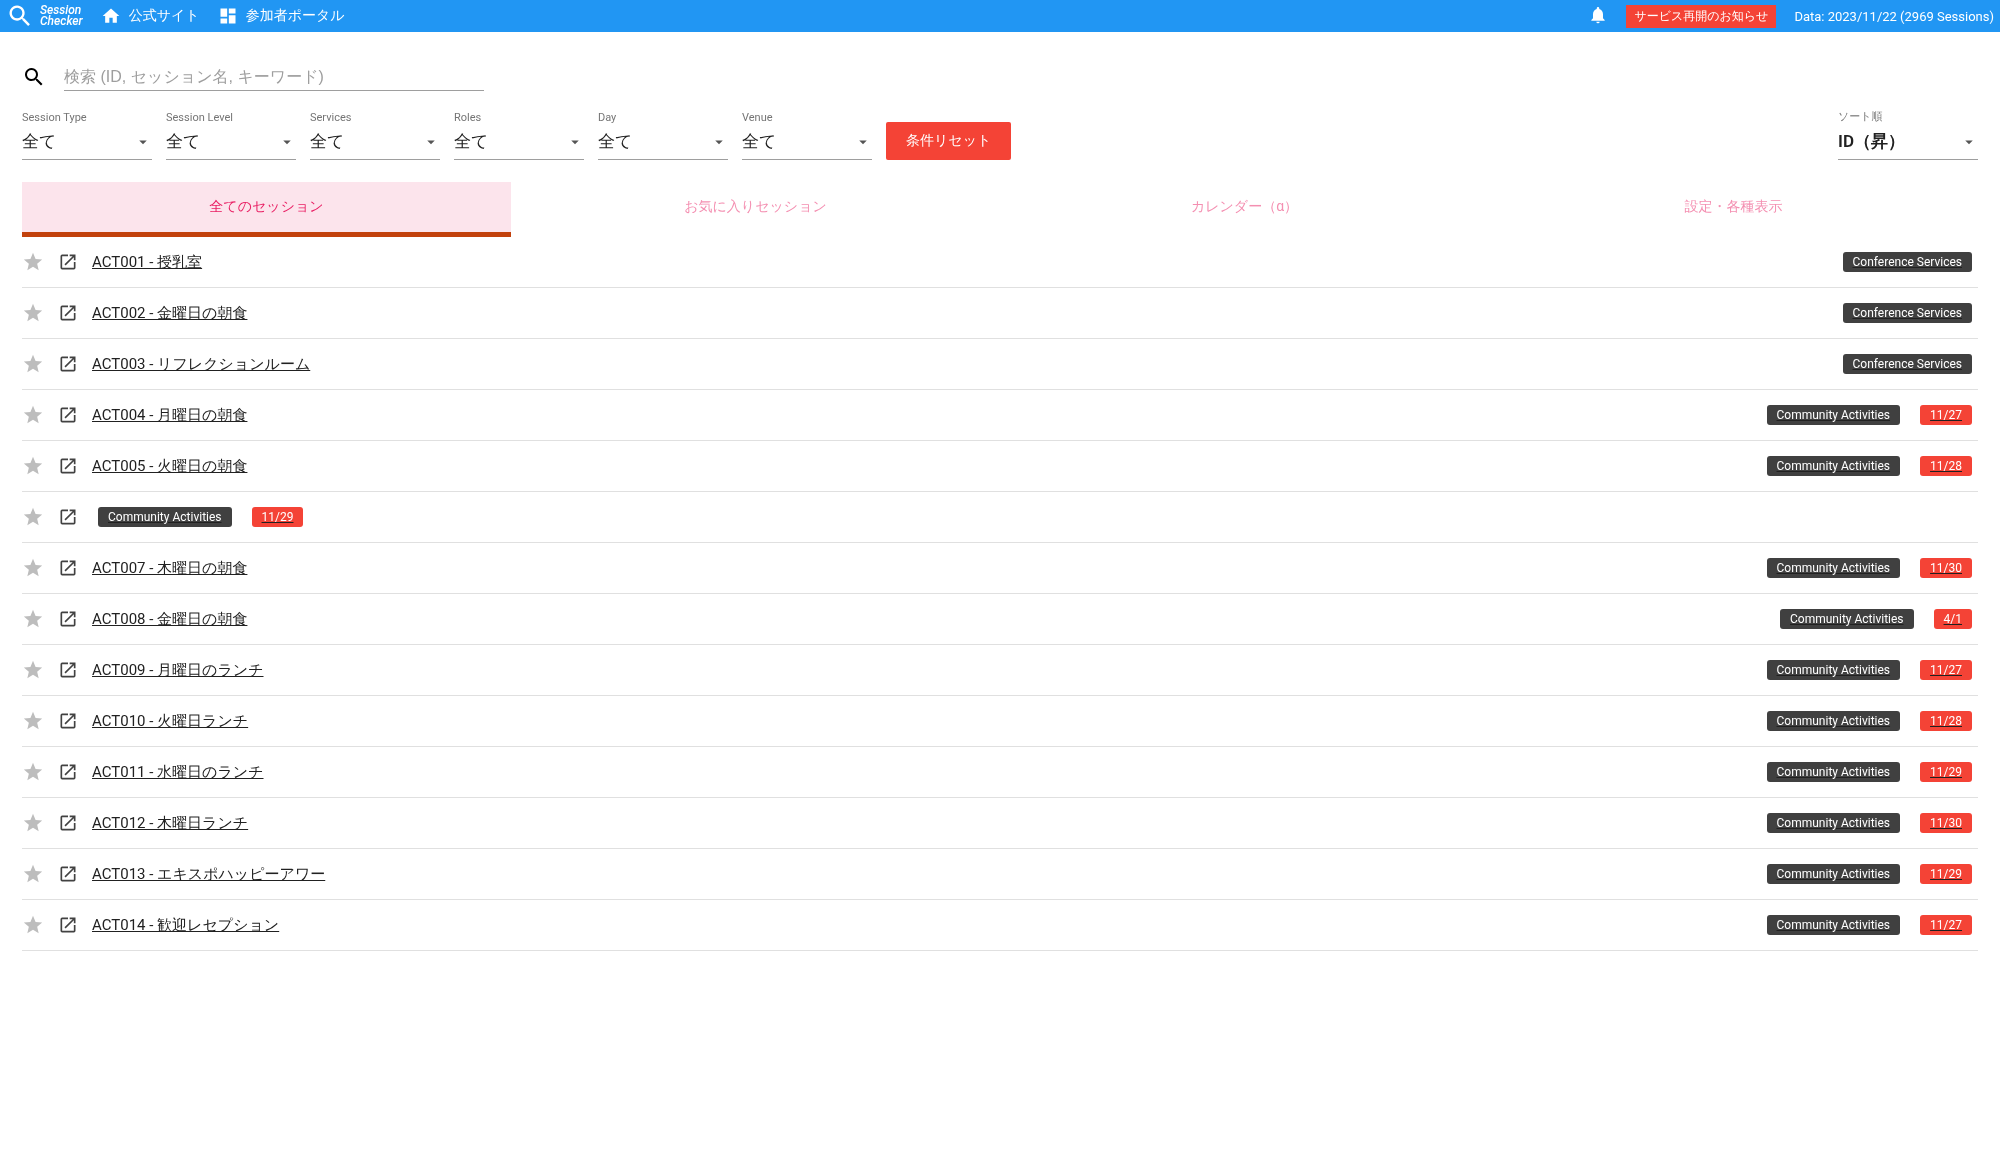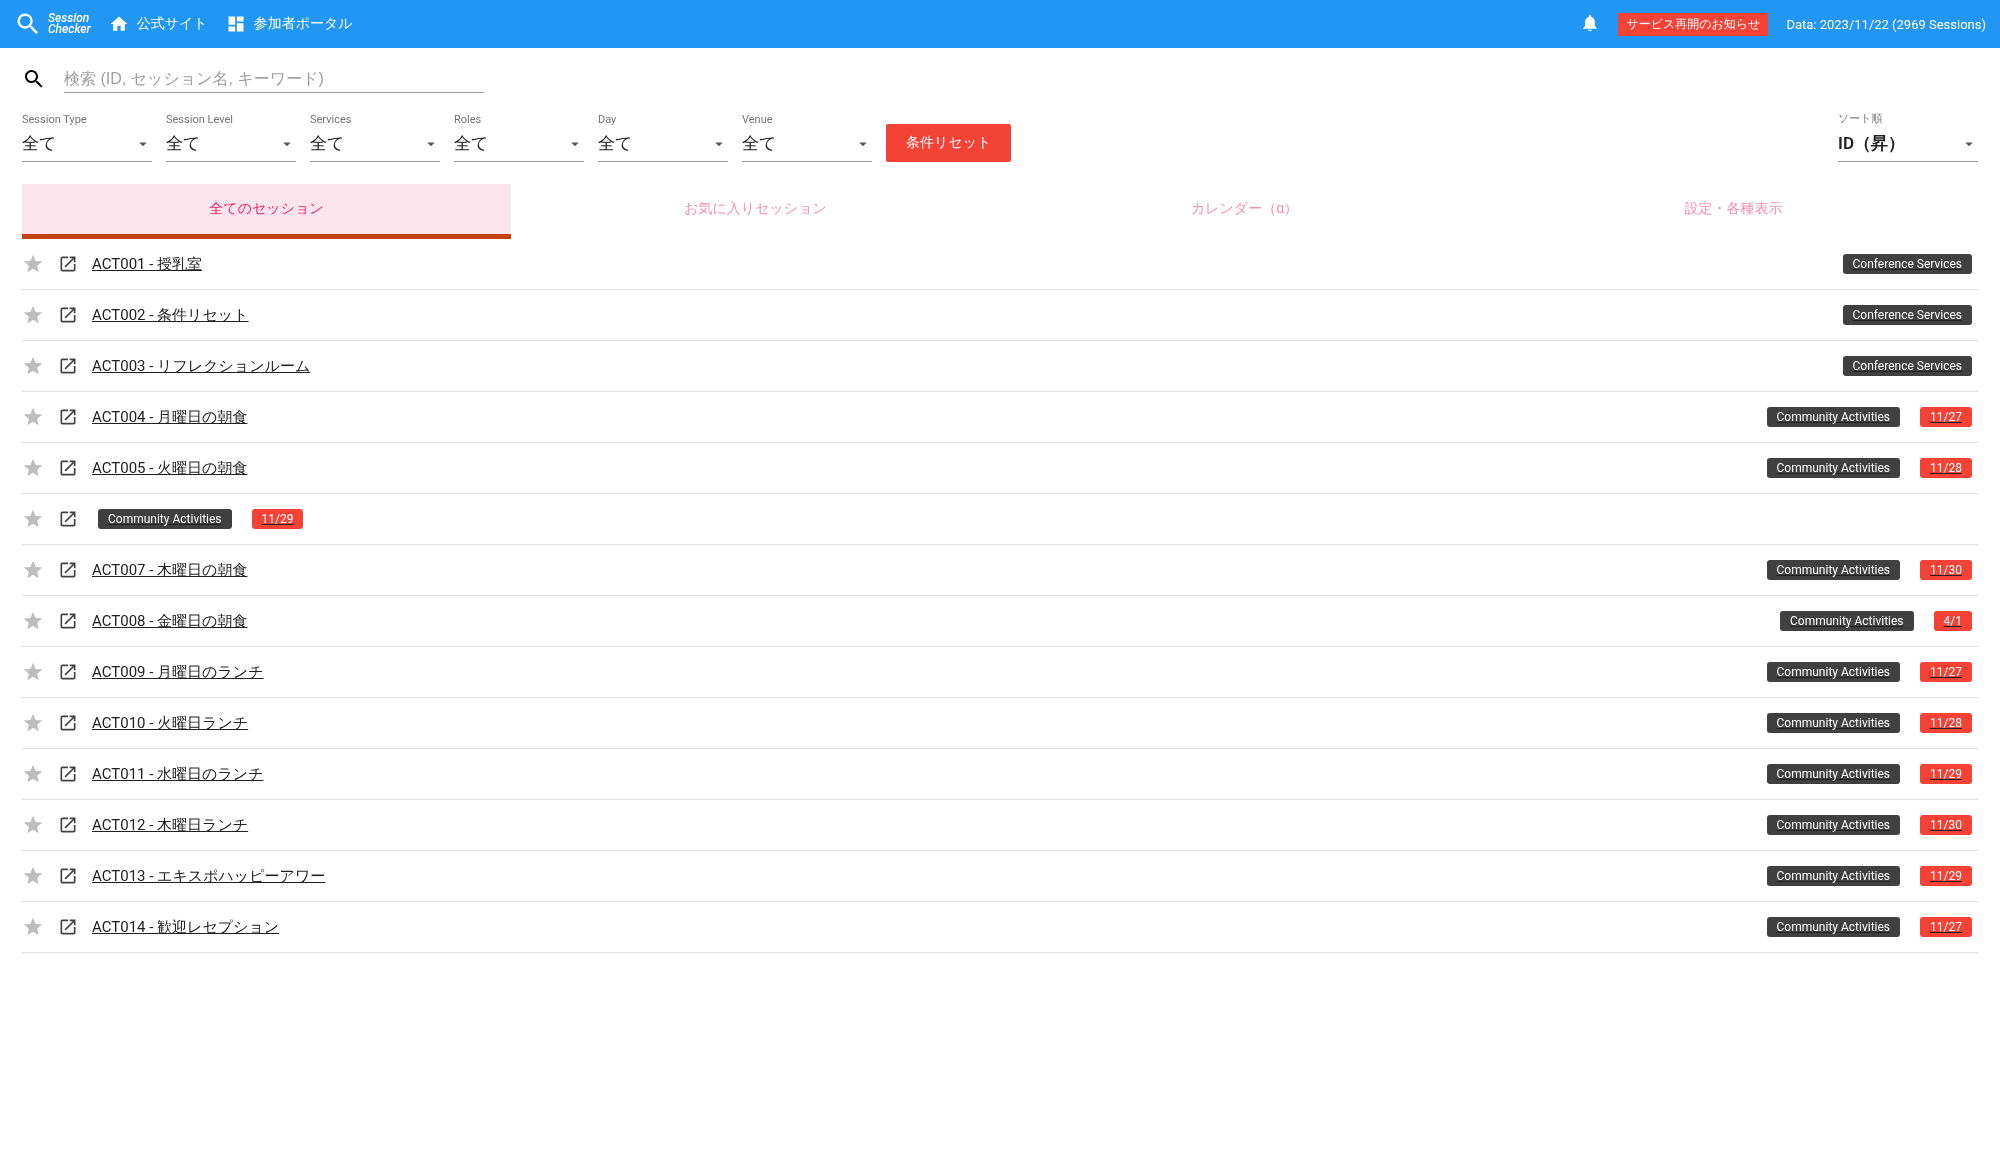"Session" .topbar { height: 48px -> 32px; padding: 0 14px -> 0 6px }
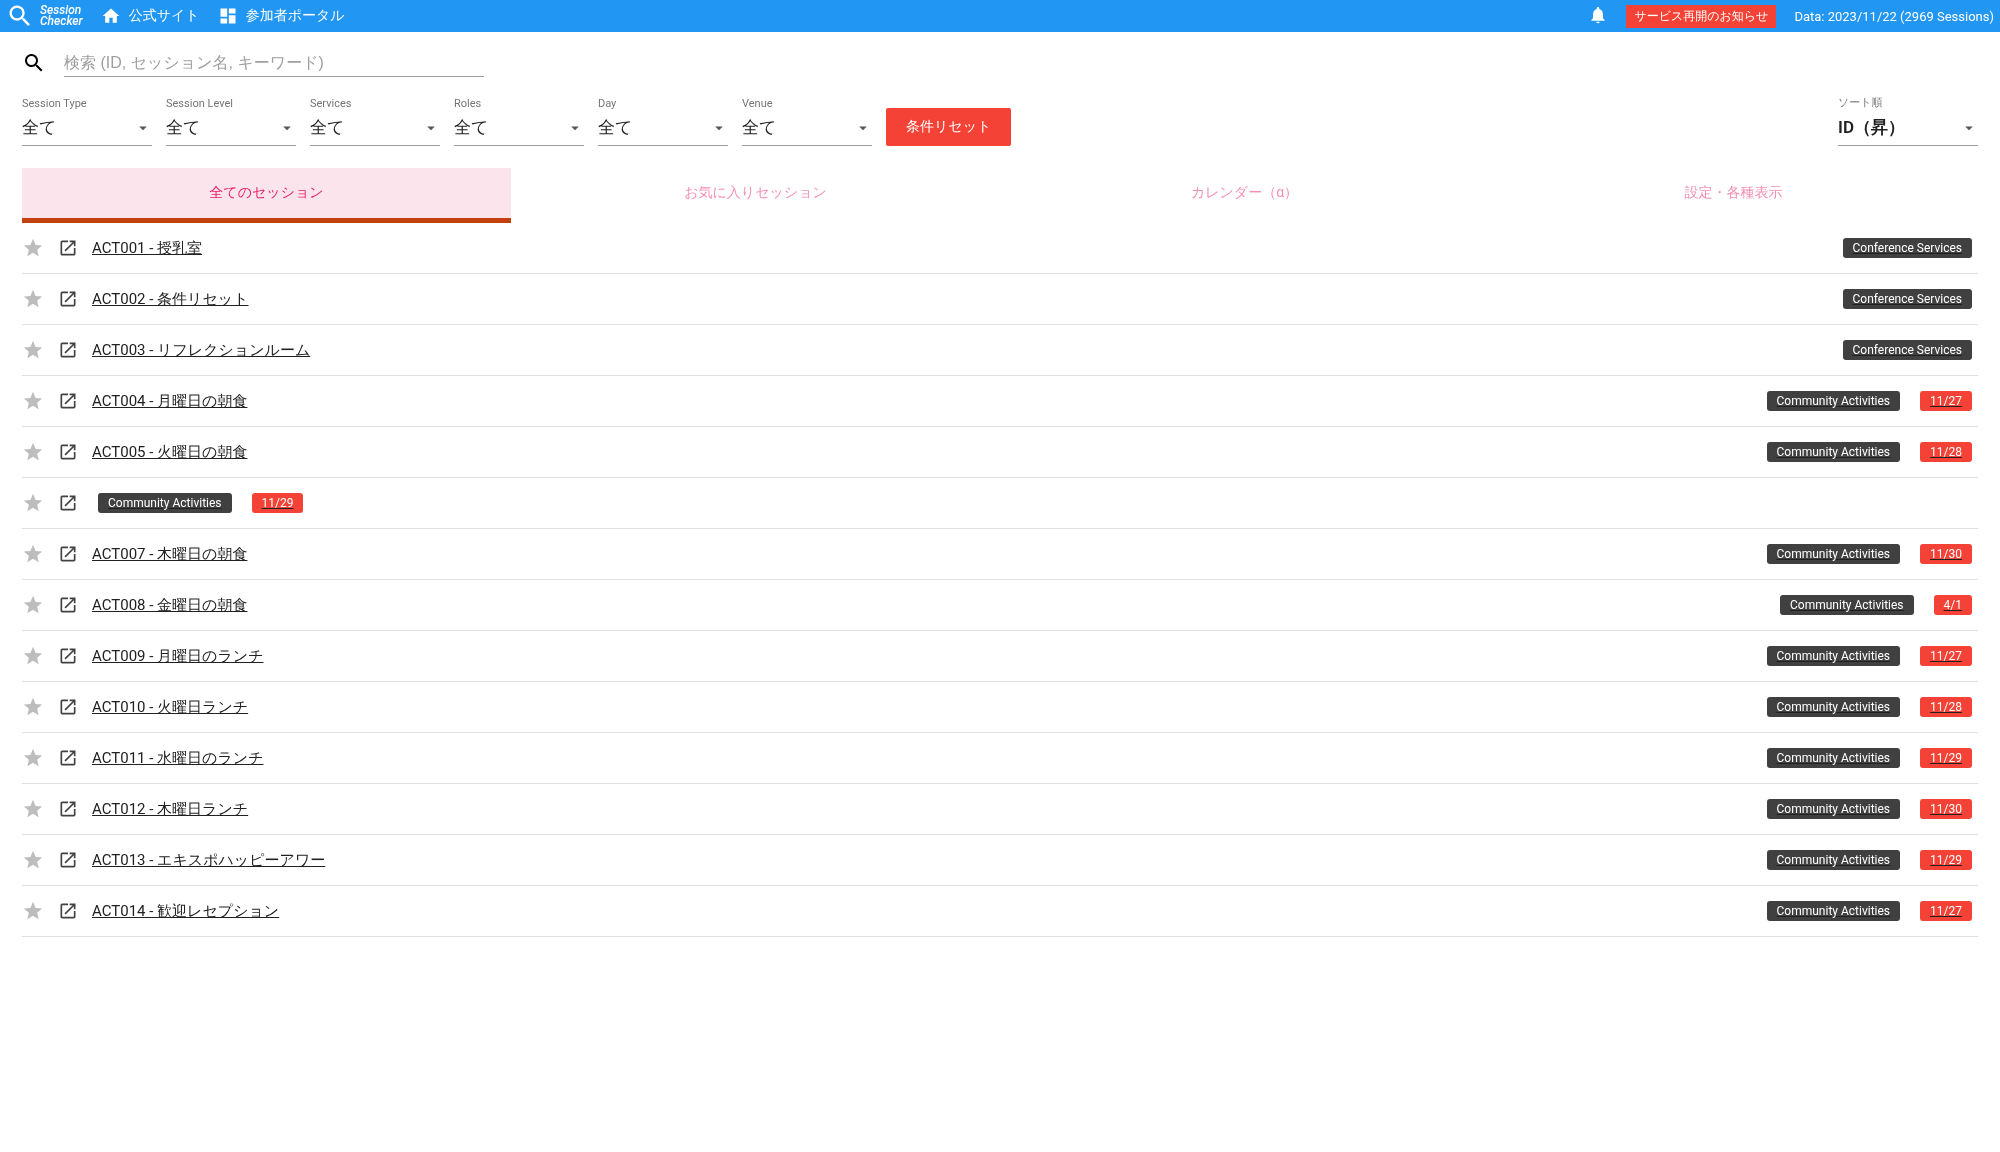"検索 (ID, セッション名, キーワード)" .search-row { margin: 6px 0 18px -> 20px 0 18px }
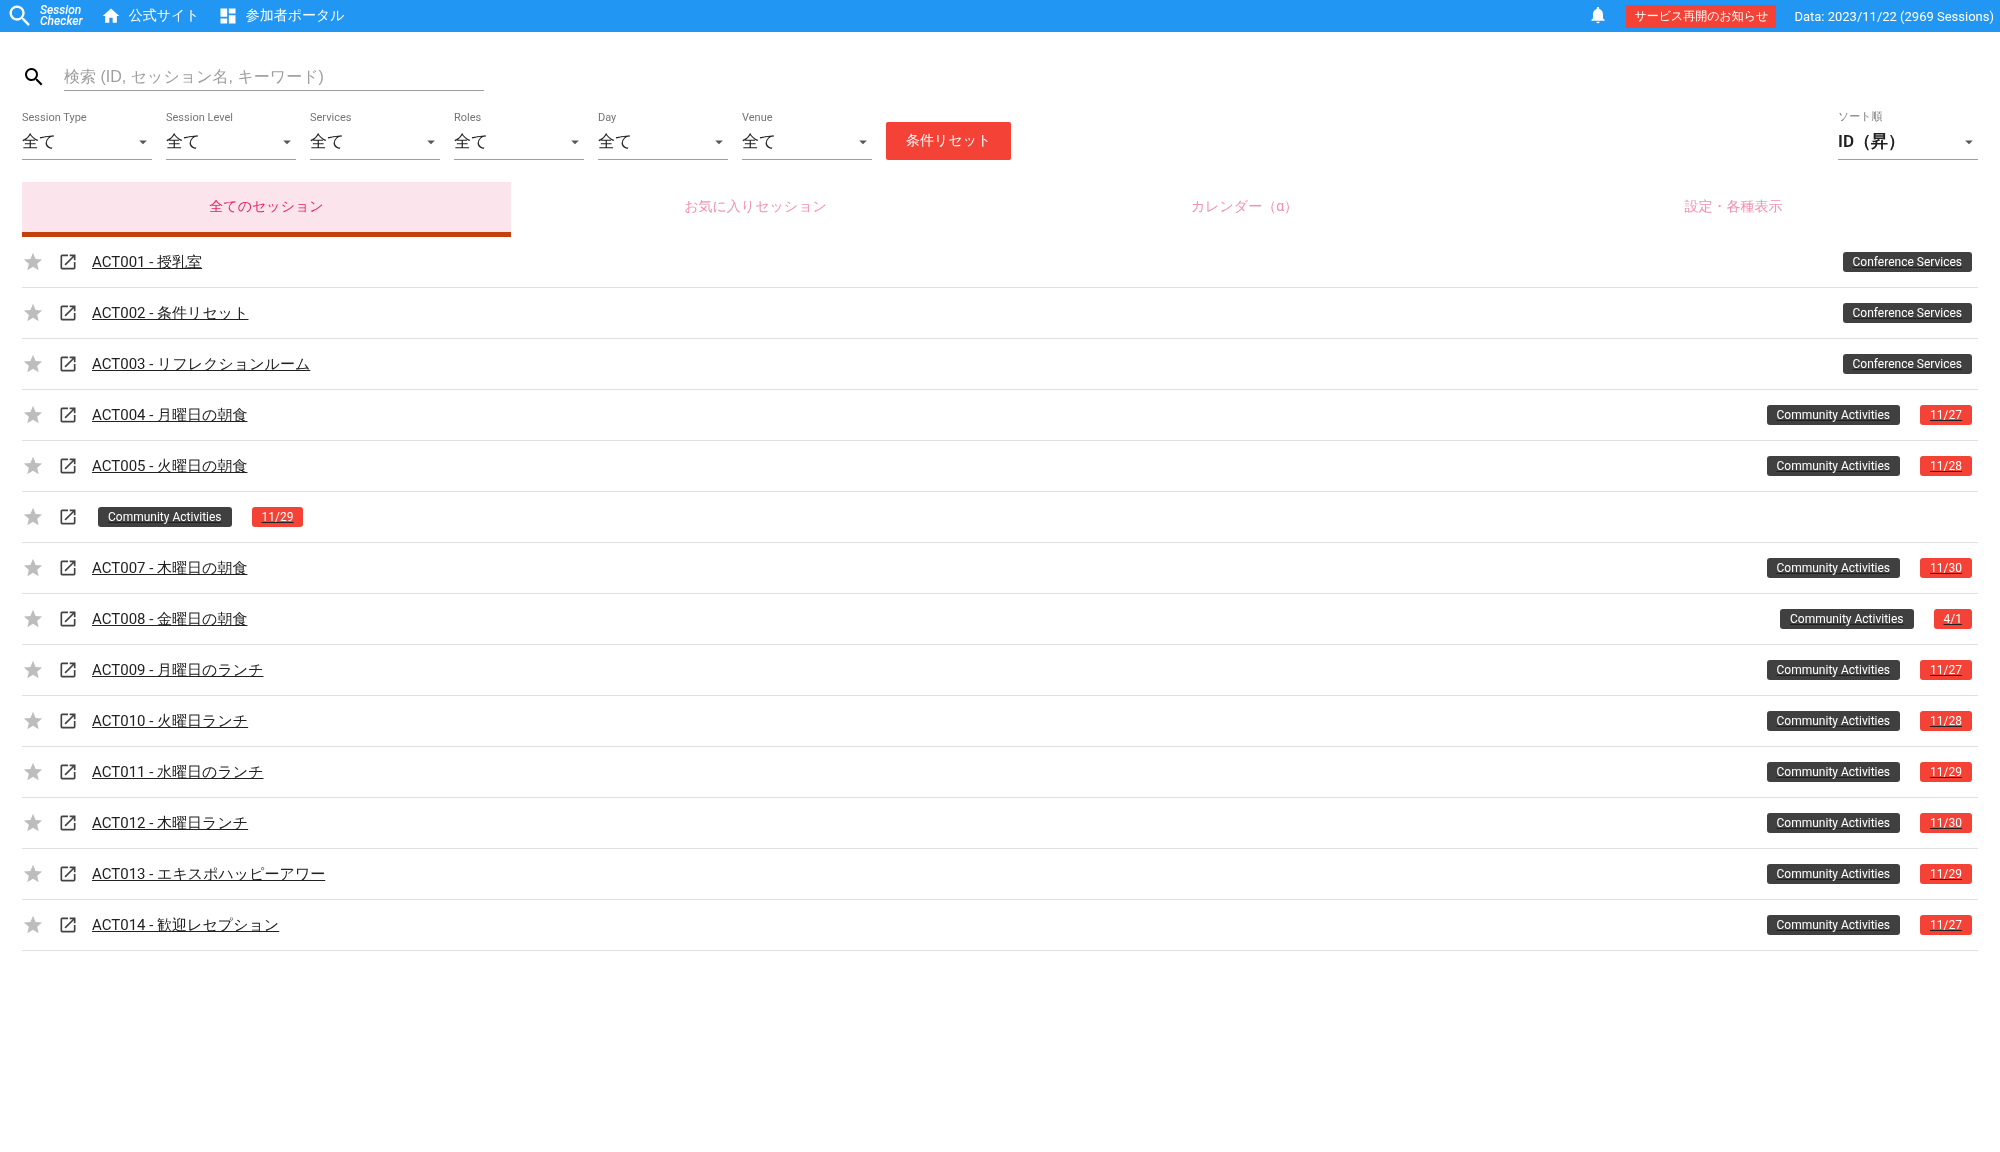"ACT002 - 条件リセット" div.session-title { text: 条件リセット -> 金曜日の朝食 }
